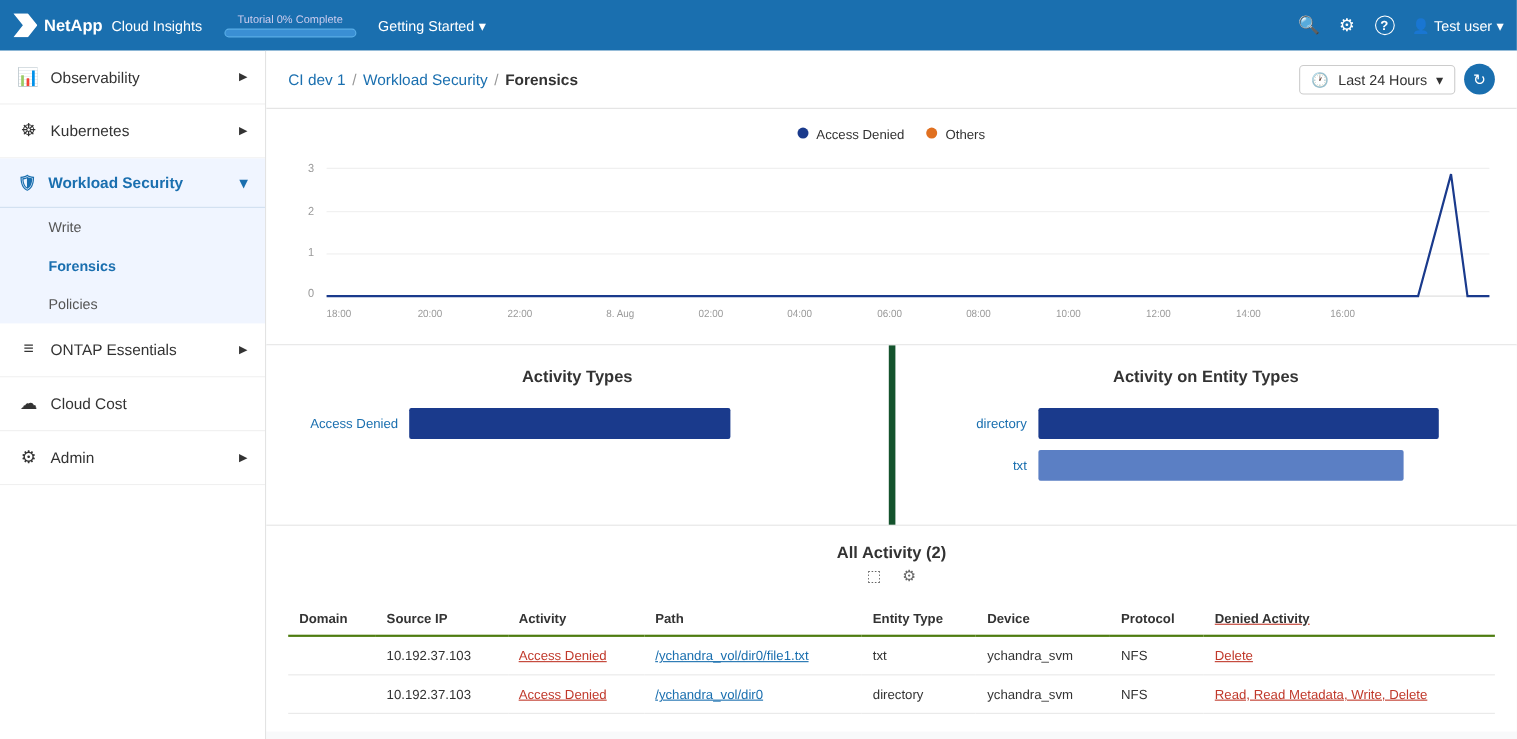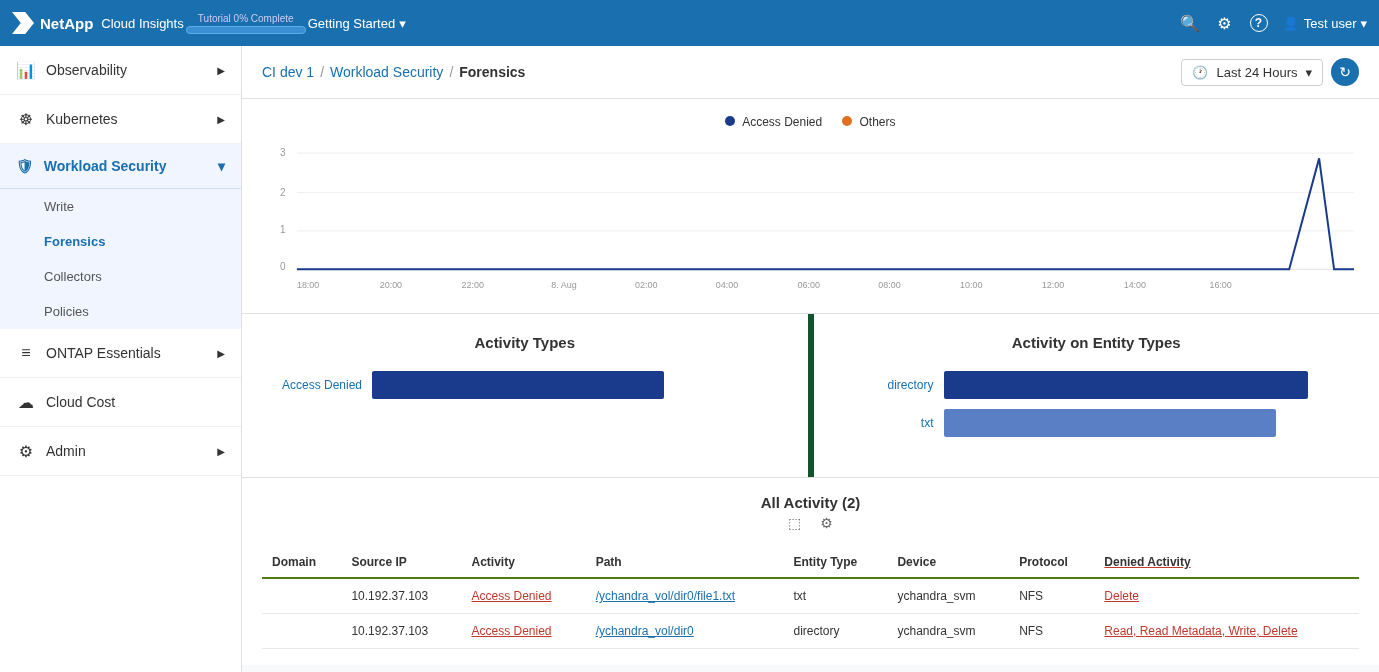"NetApp" .topnav-left { gap: 2px -> 20px }
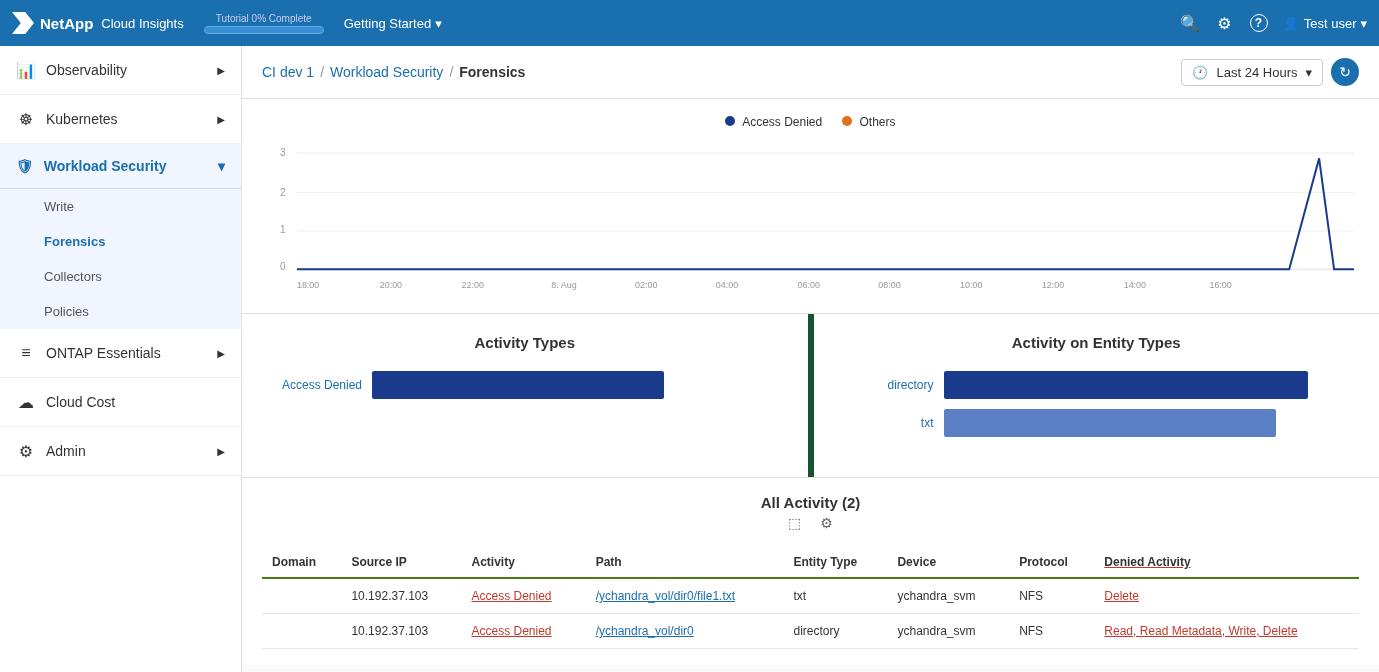"Collectors" div.sidebar-sub-item { html: <div> <span>Collectors</span> </div> -> none }
